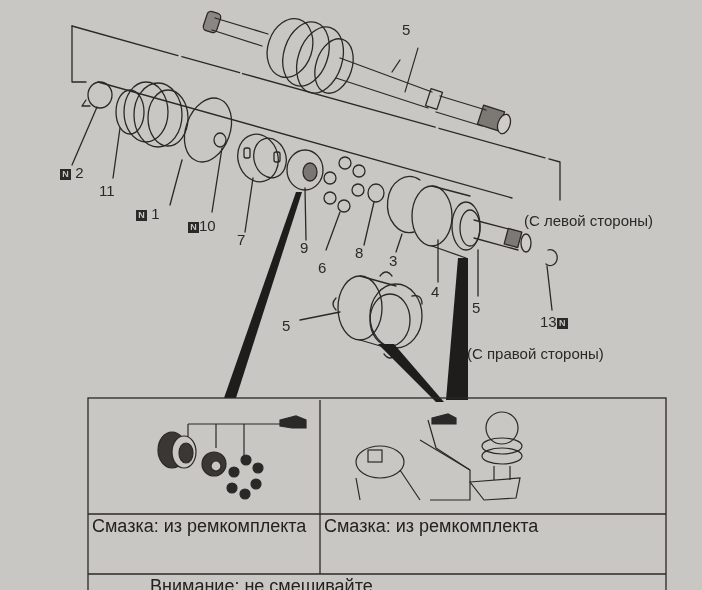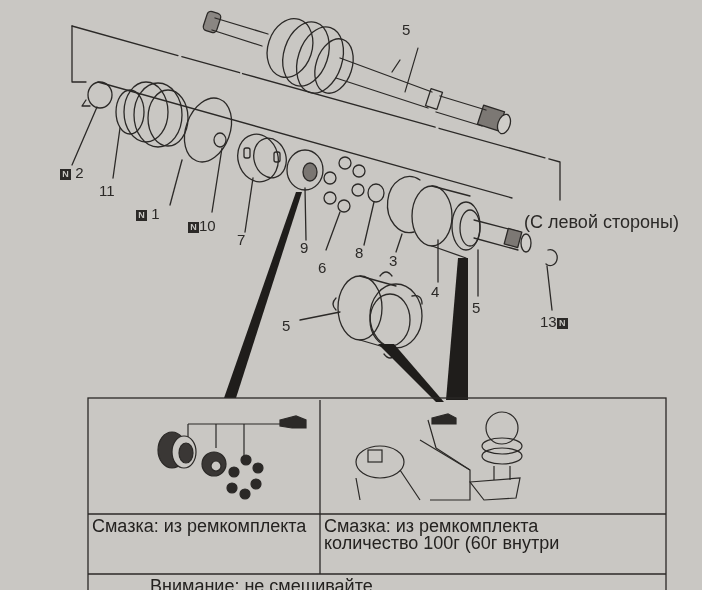"(С левой стороны)" .note { font-size: 18px -> 15px }
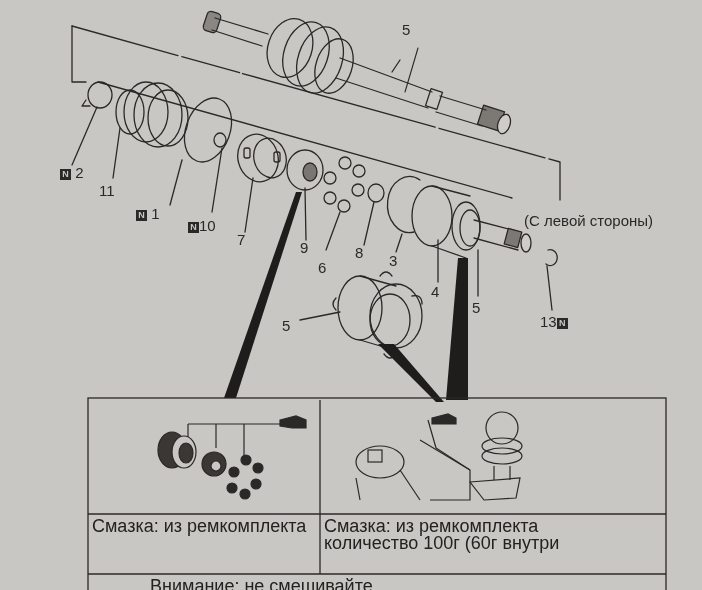"(С правой стороны)" div.note { html: none -> <div>(С правой стороны)</div> }
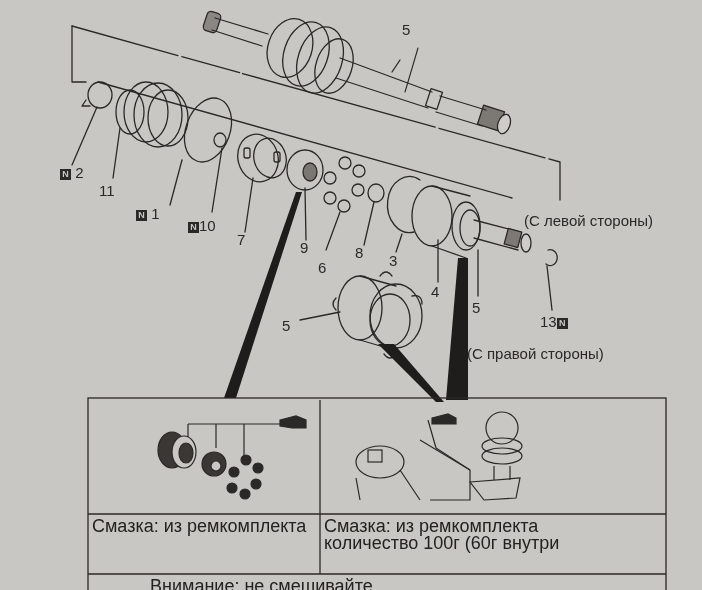"количество 100г (60г внутри" div.cell { html: <div>количество 100г (60г внутри</div> -> none }
